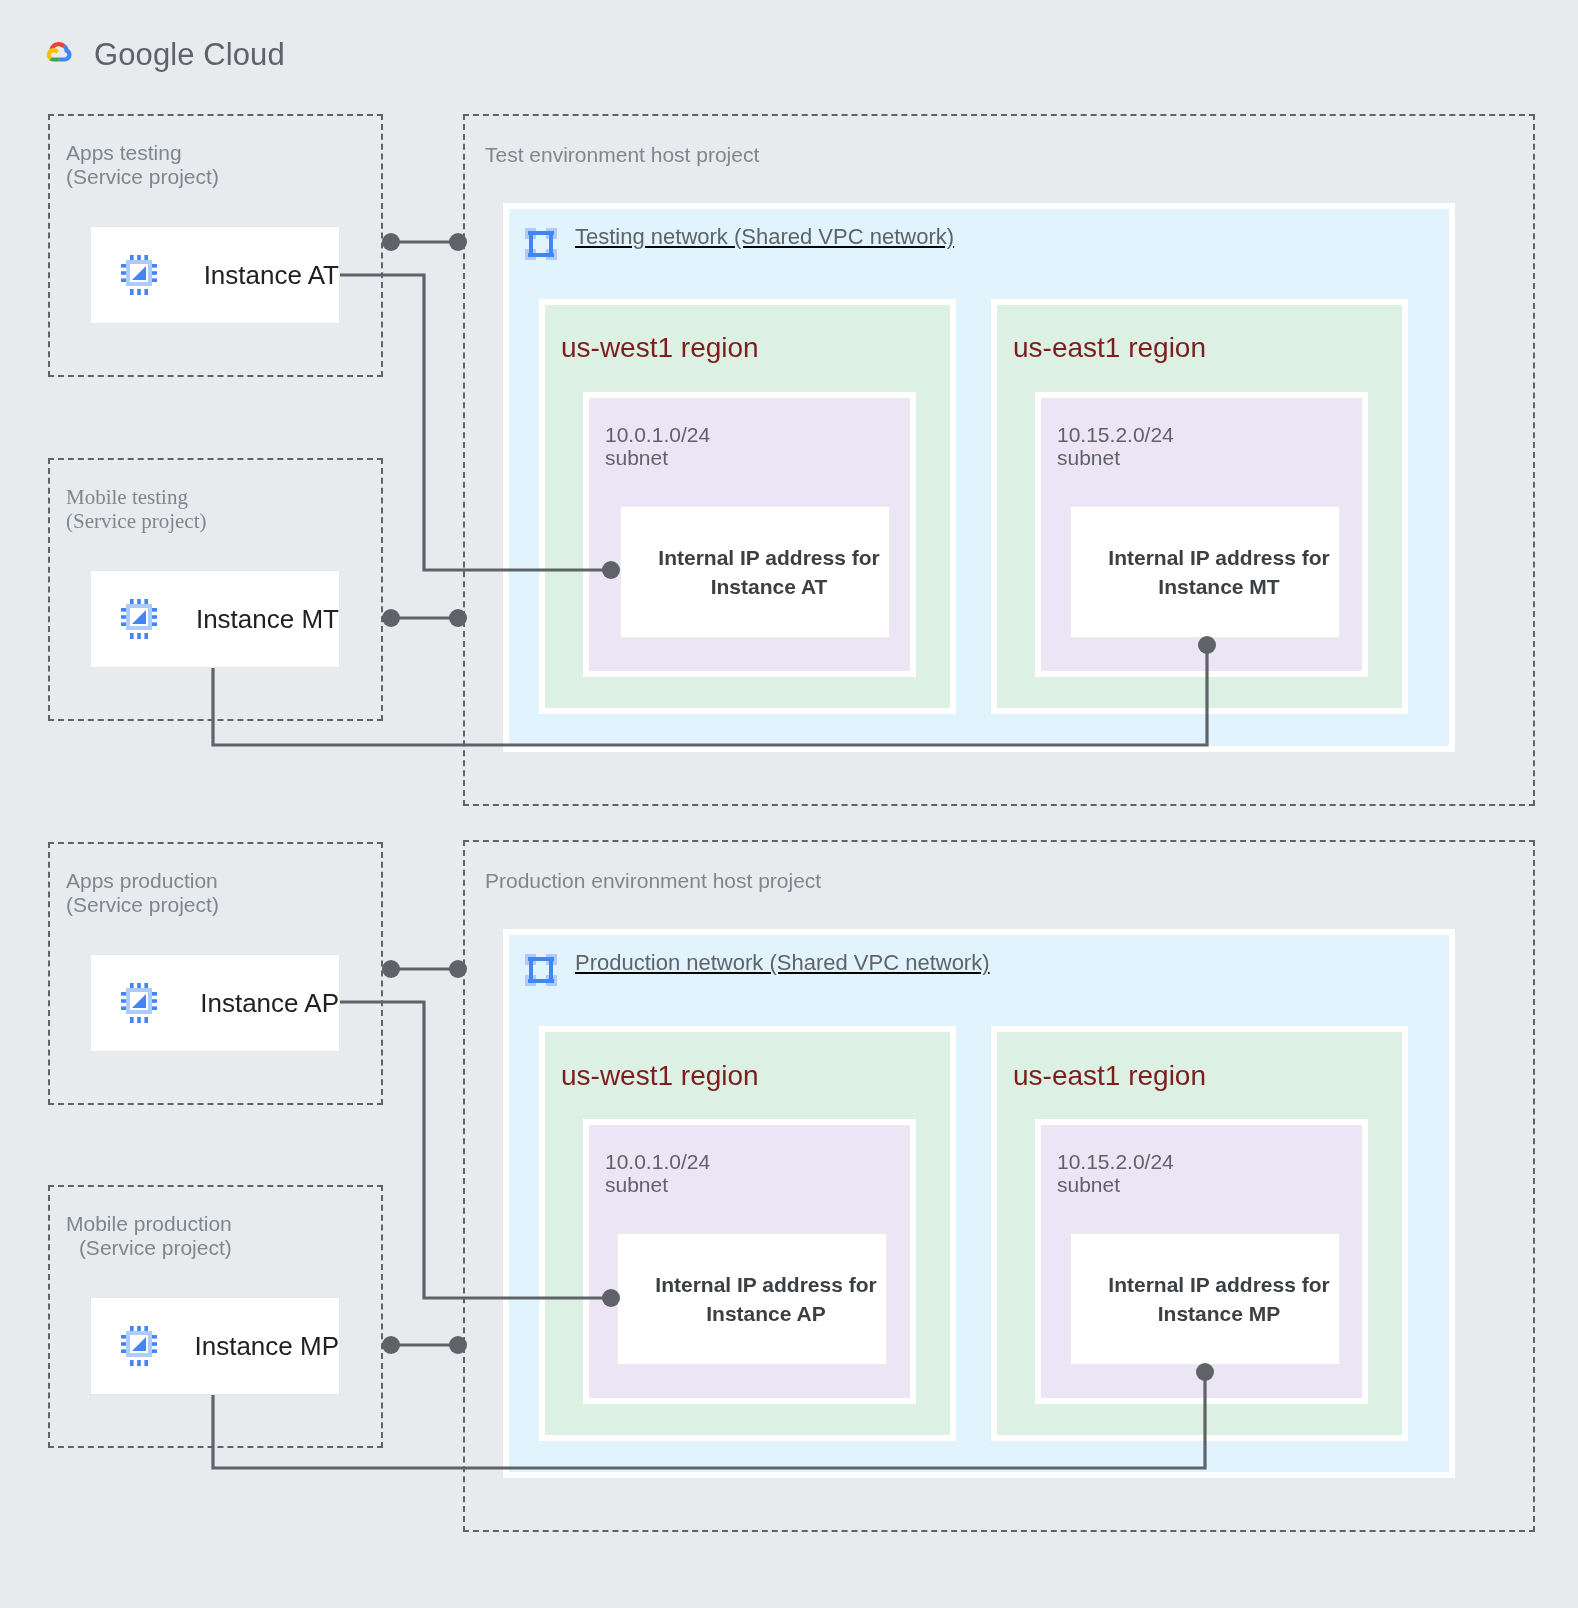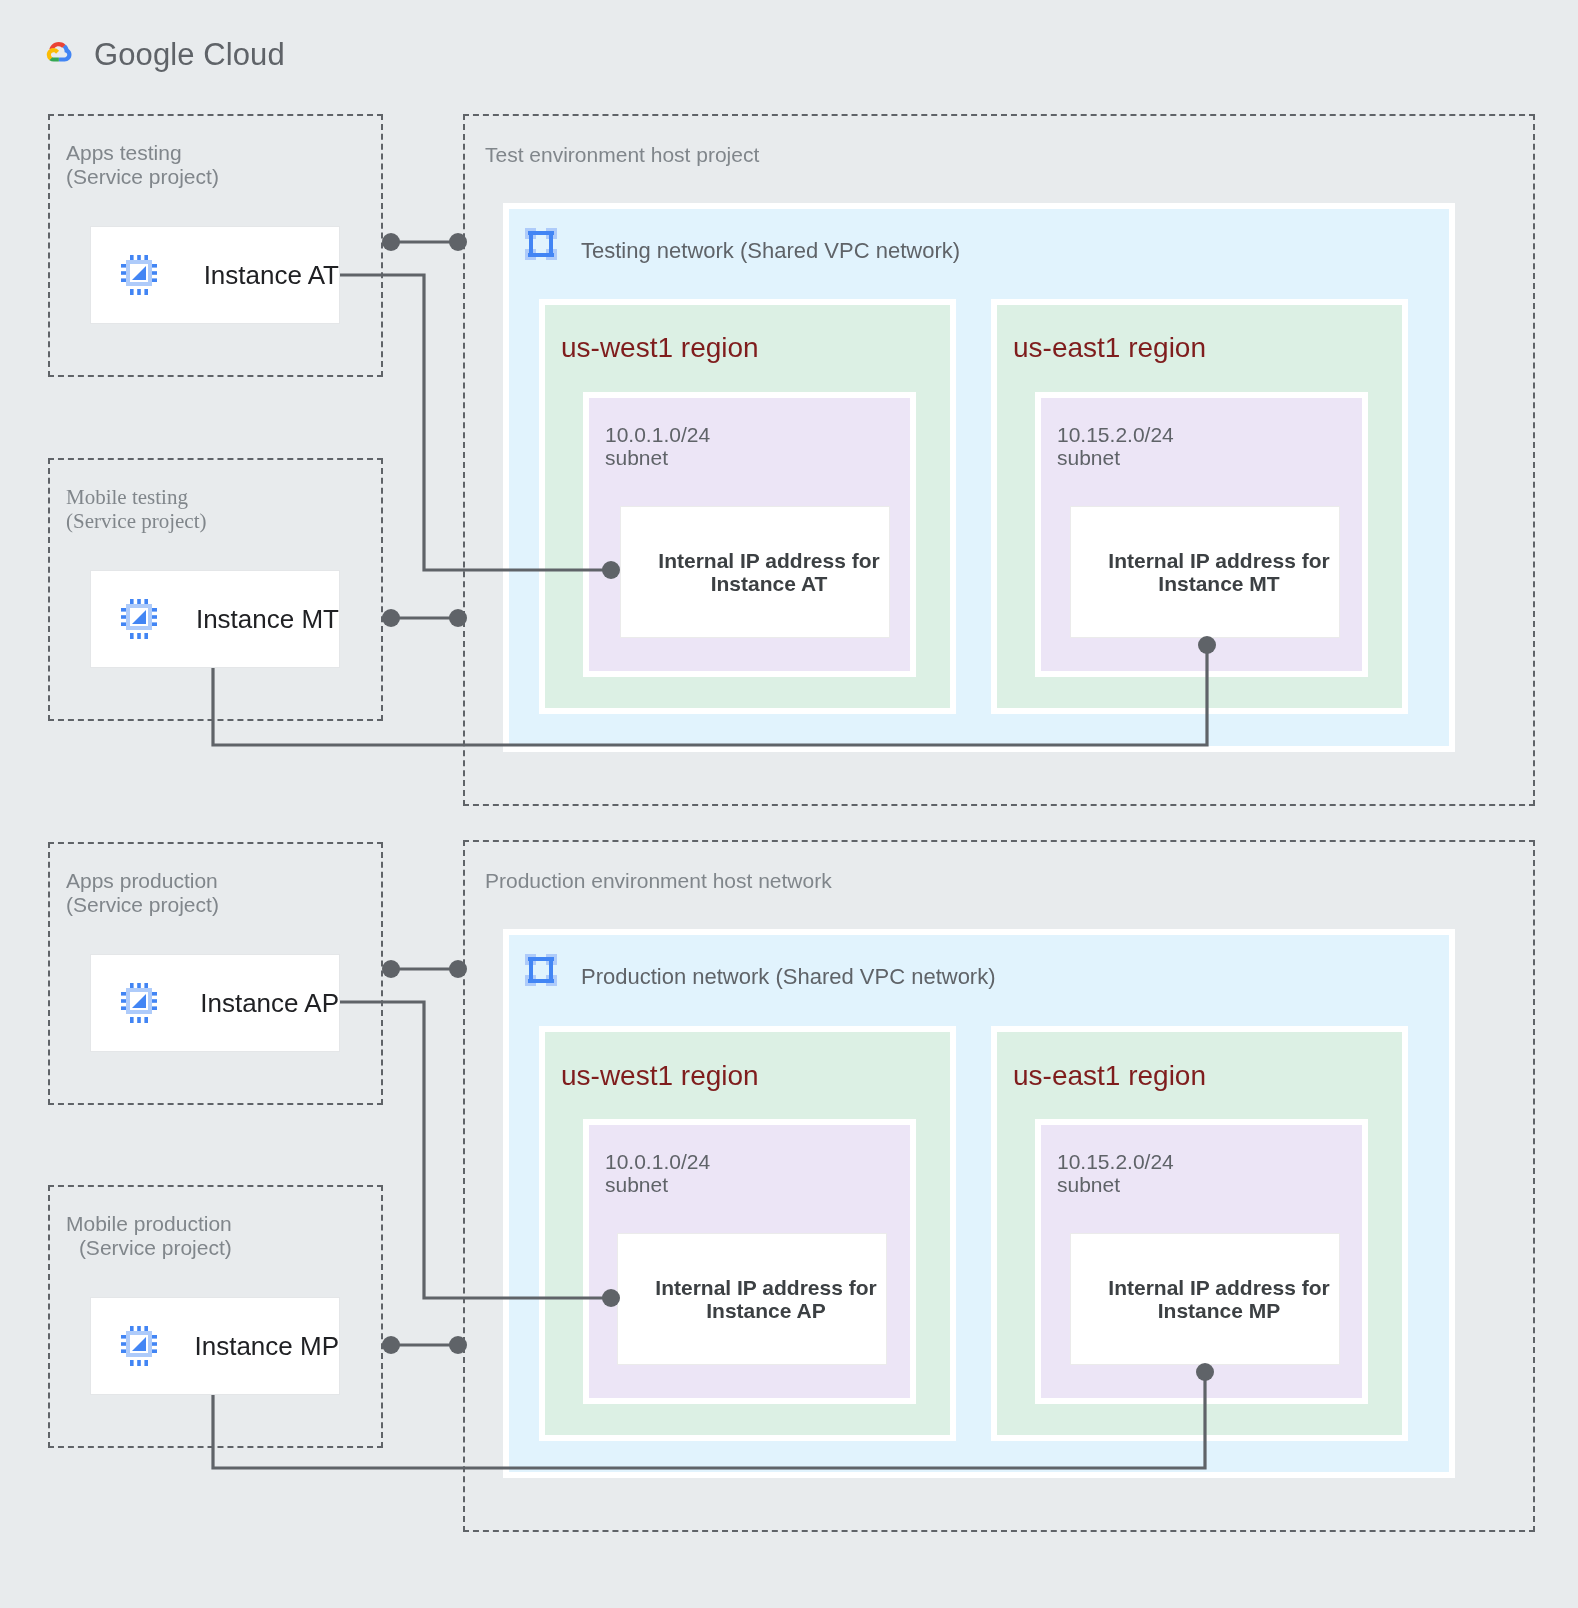"Testing network (Shared VPC network)" .vpc-header { align-items: flex-end -> flex-start; gap: 20px -> 14px; text-decoration: none -> underline }
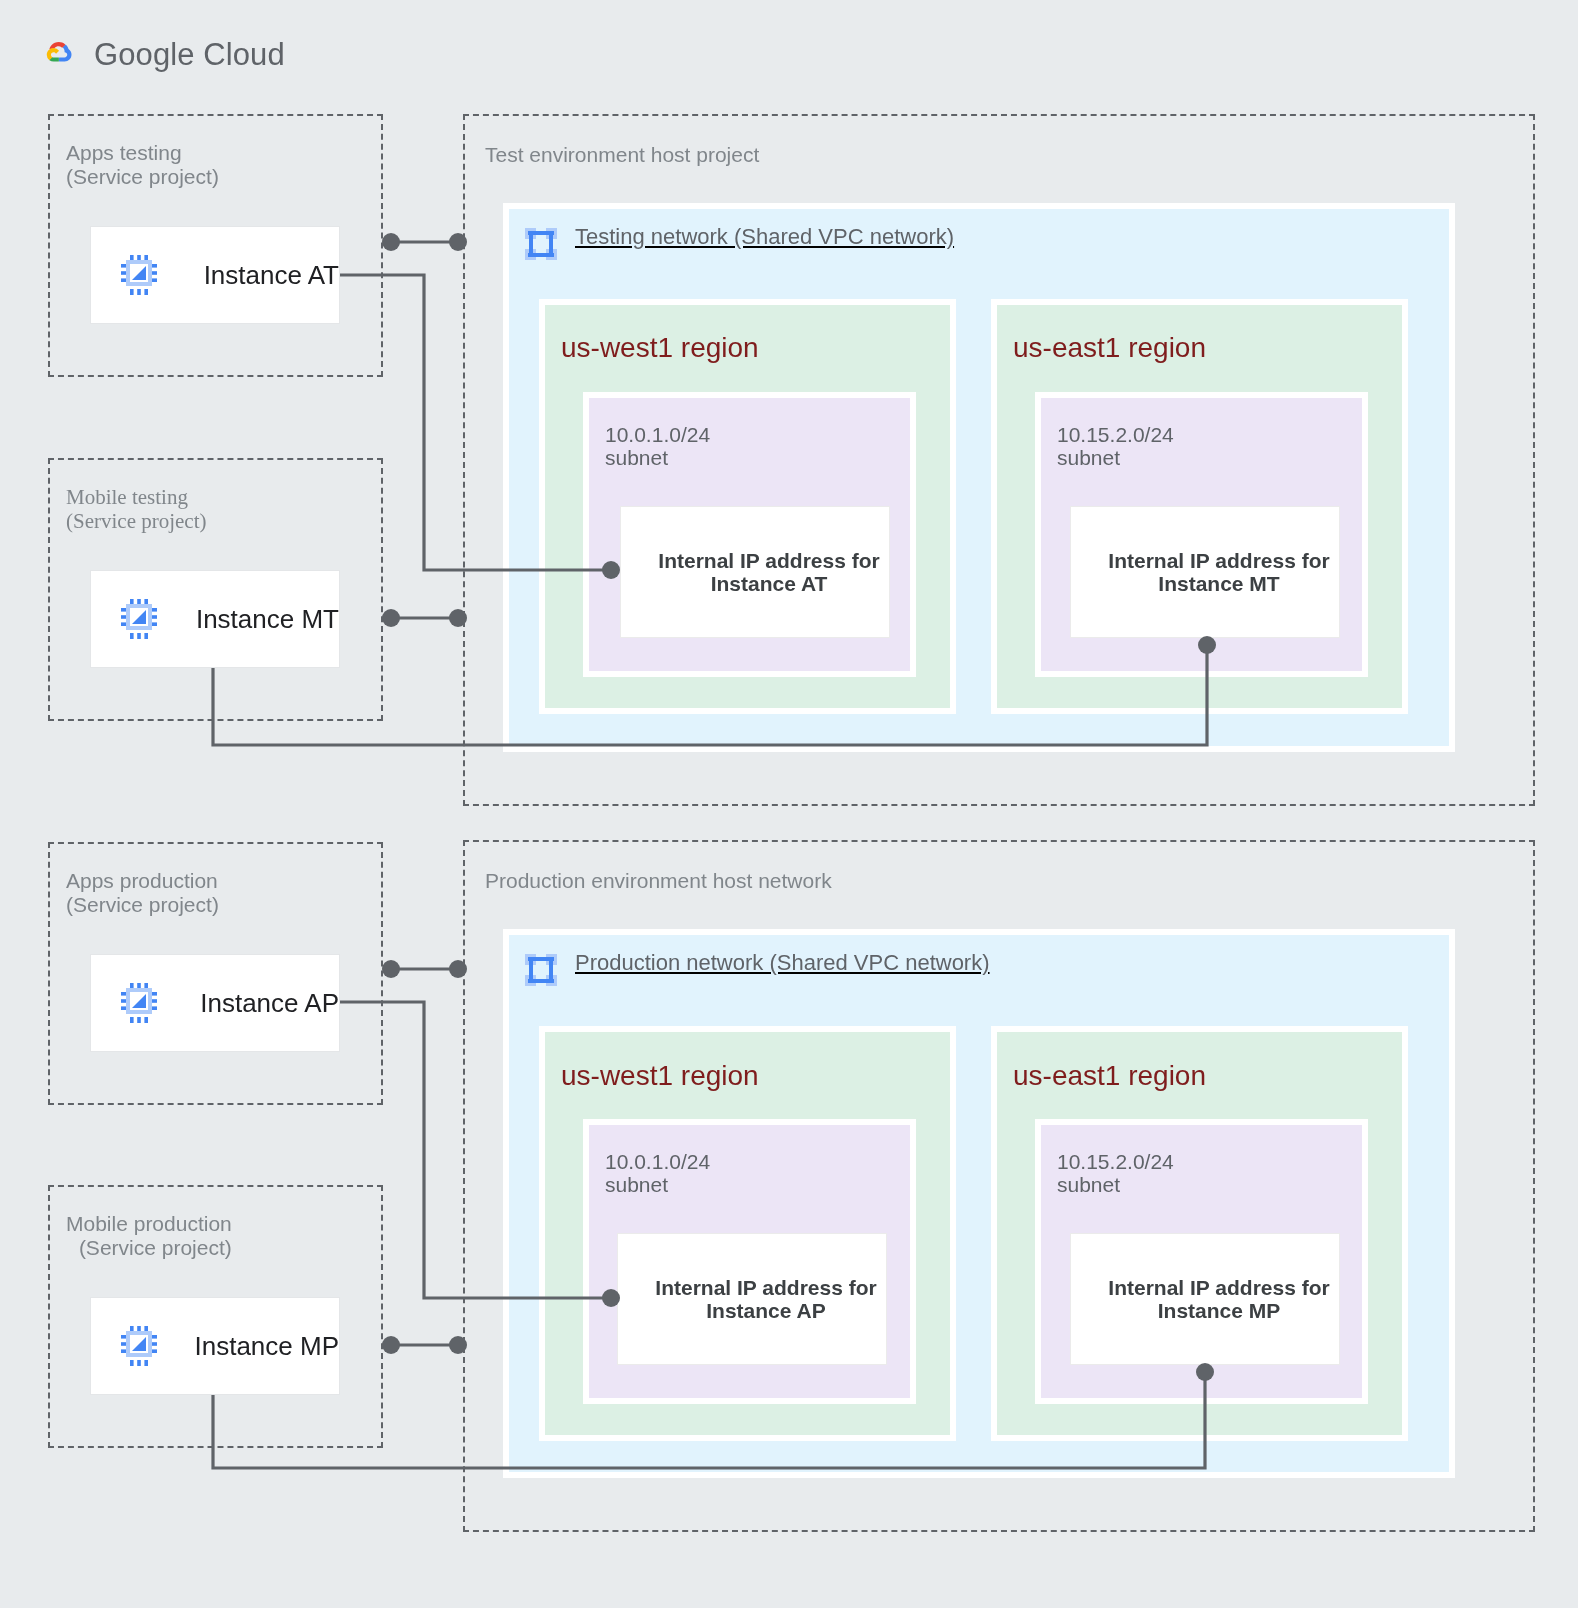"Internal IP address for" .ip-card span { line-height: 23px -> 29px }
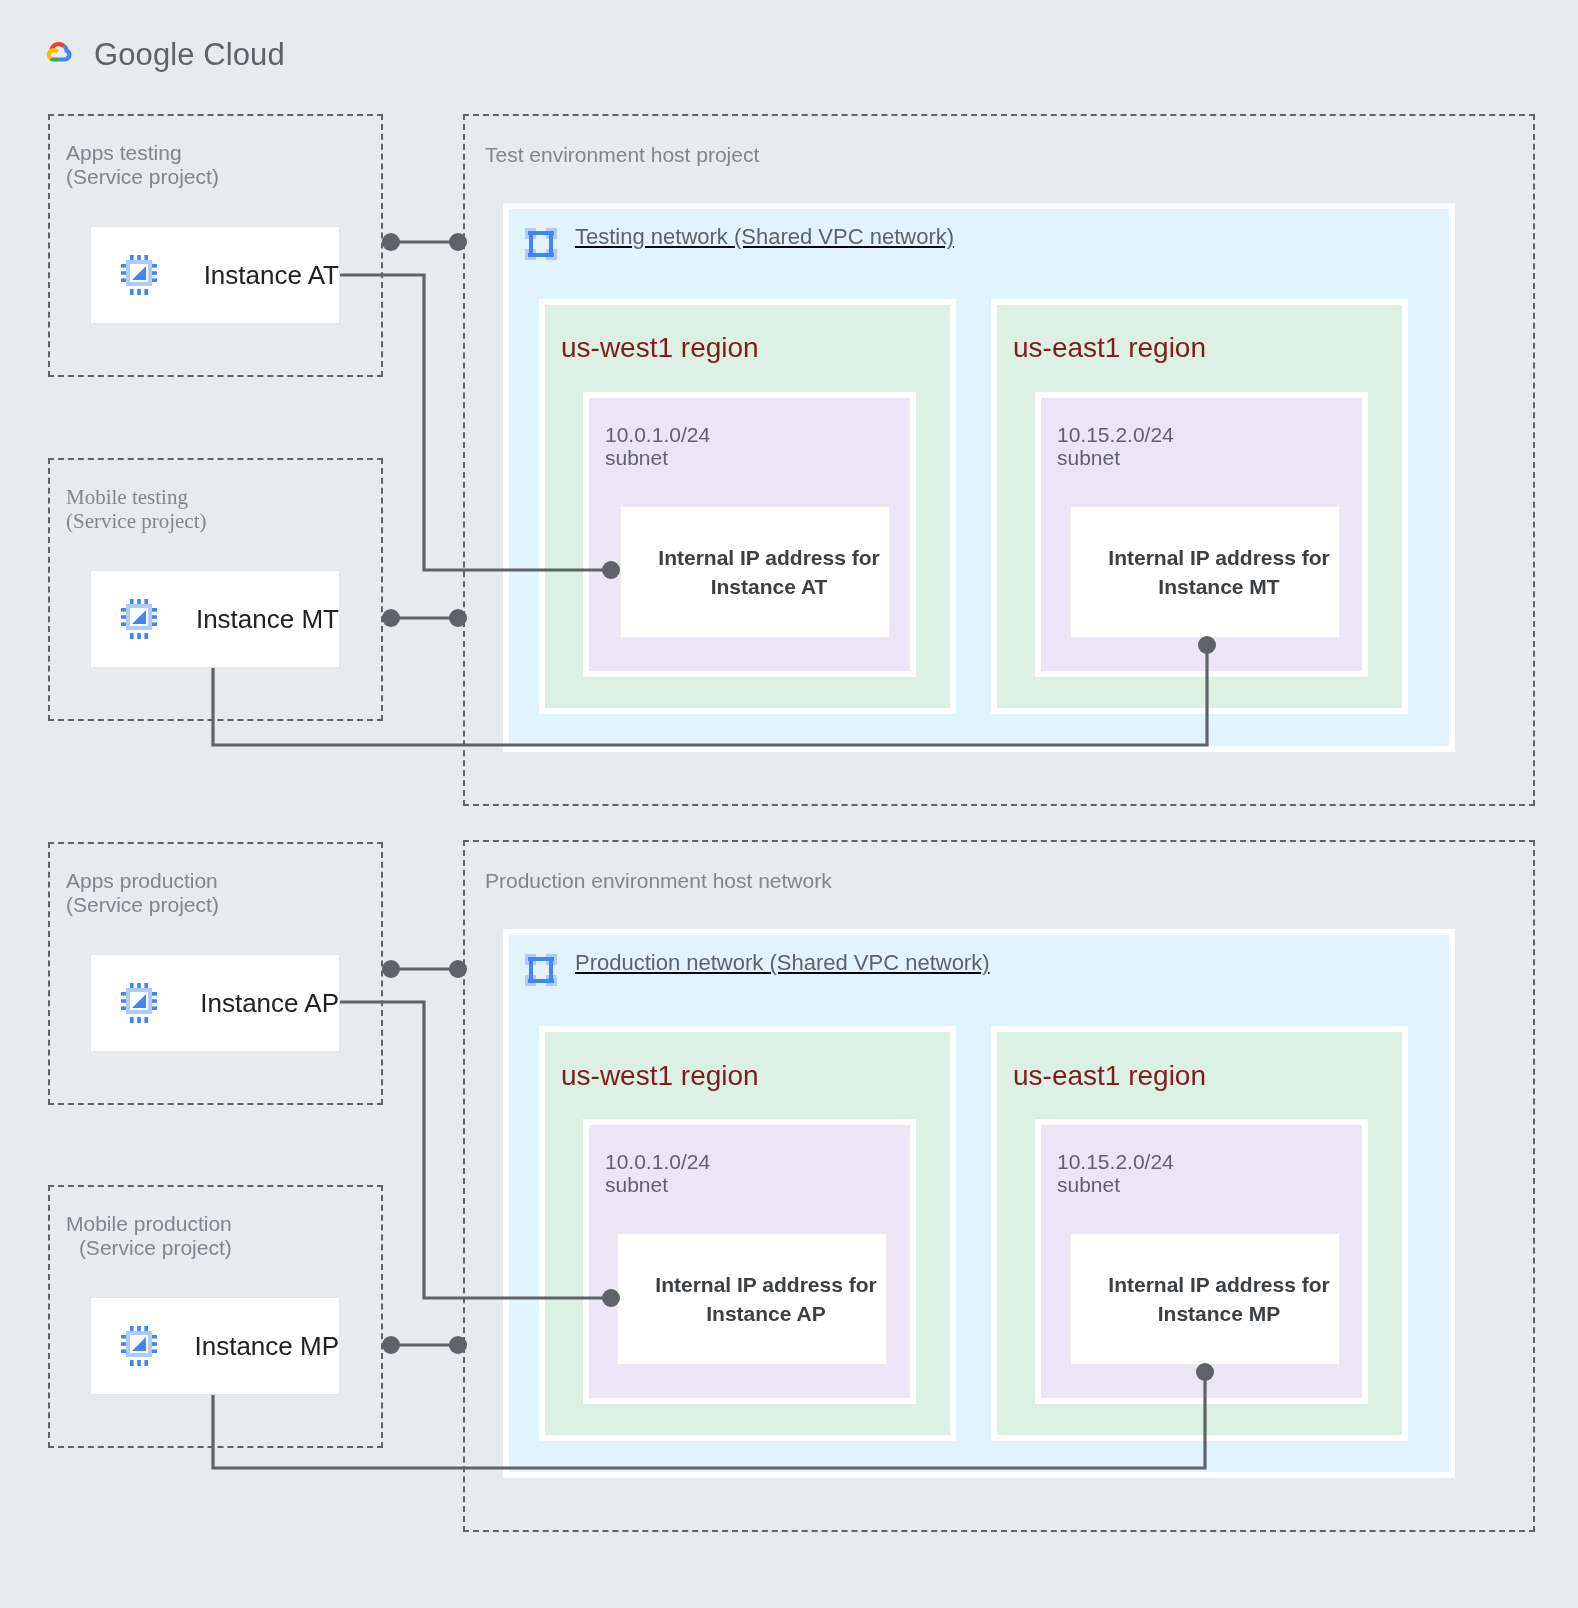"Production environment host network" div.container-label { text: network -> project }
